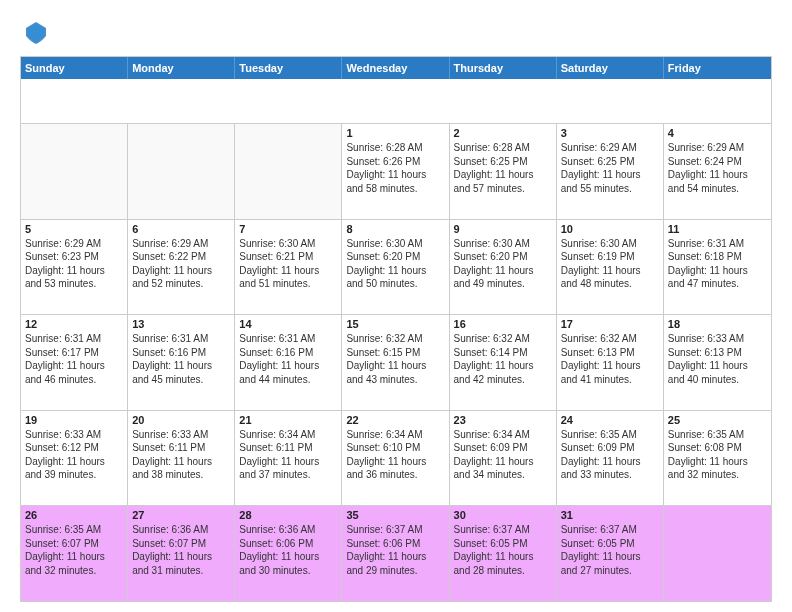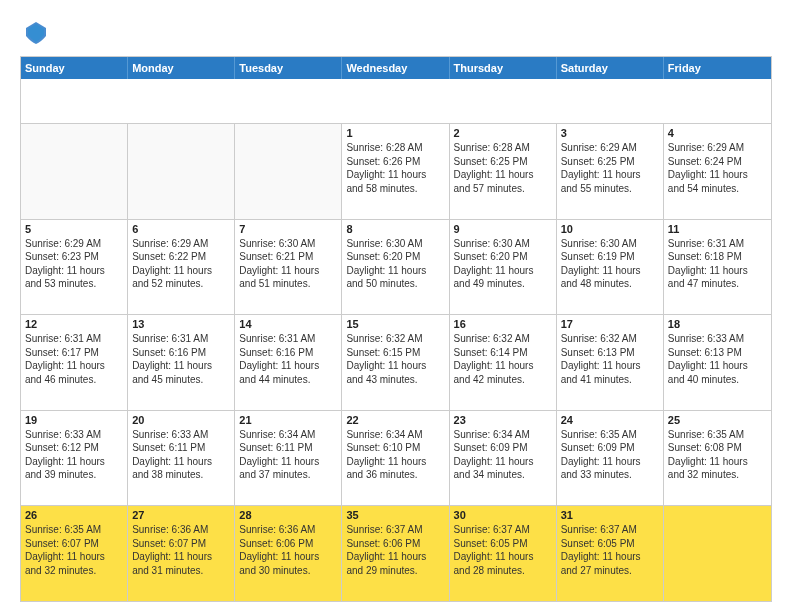"26" .cal-row:last-child .cal-cell { background: #fde047 -> #f0abfc }
